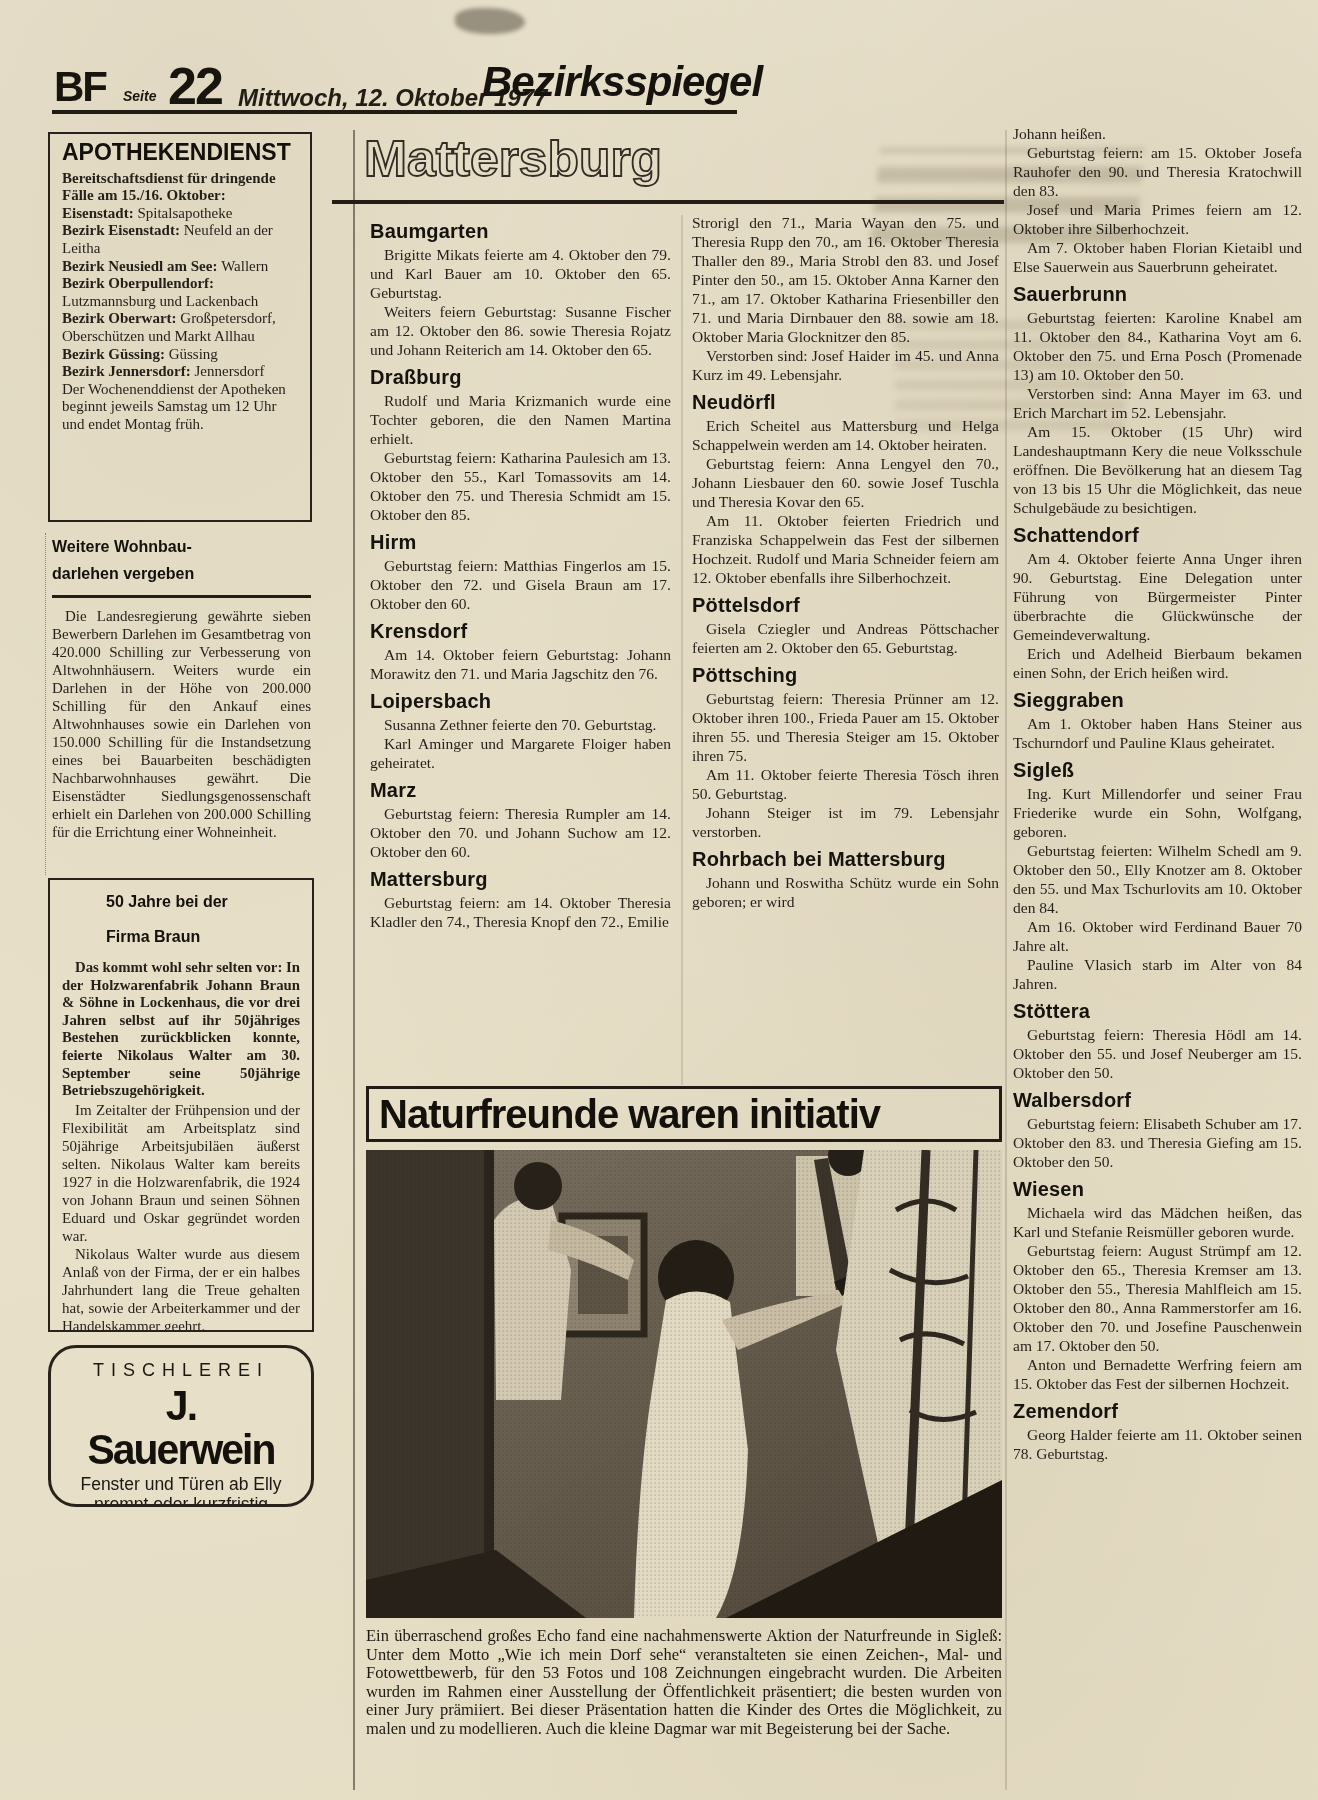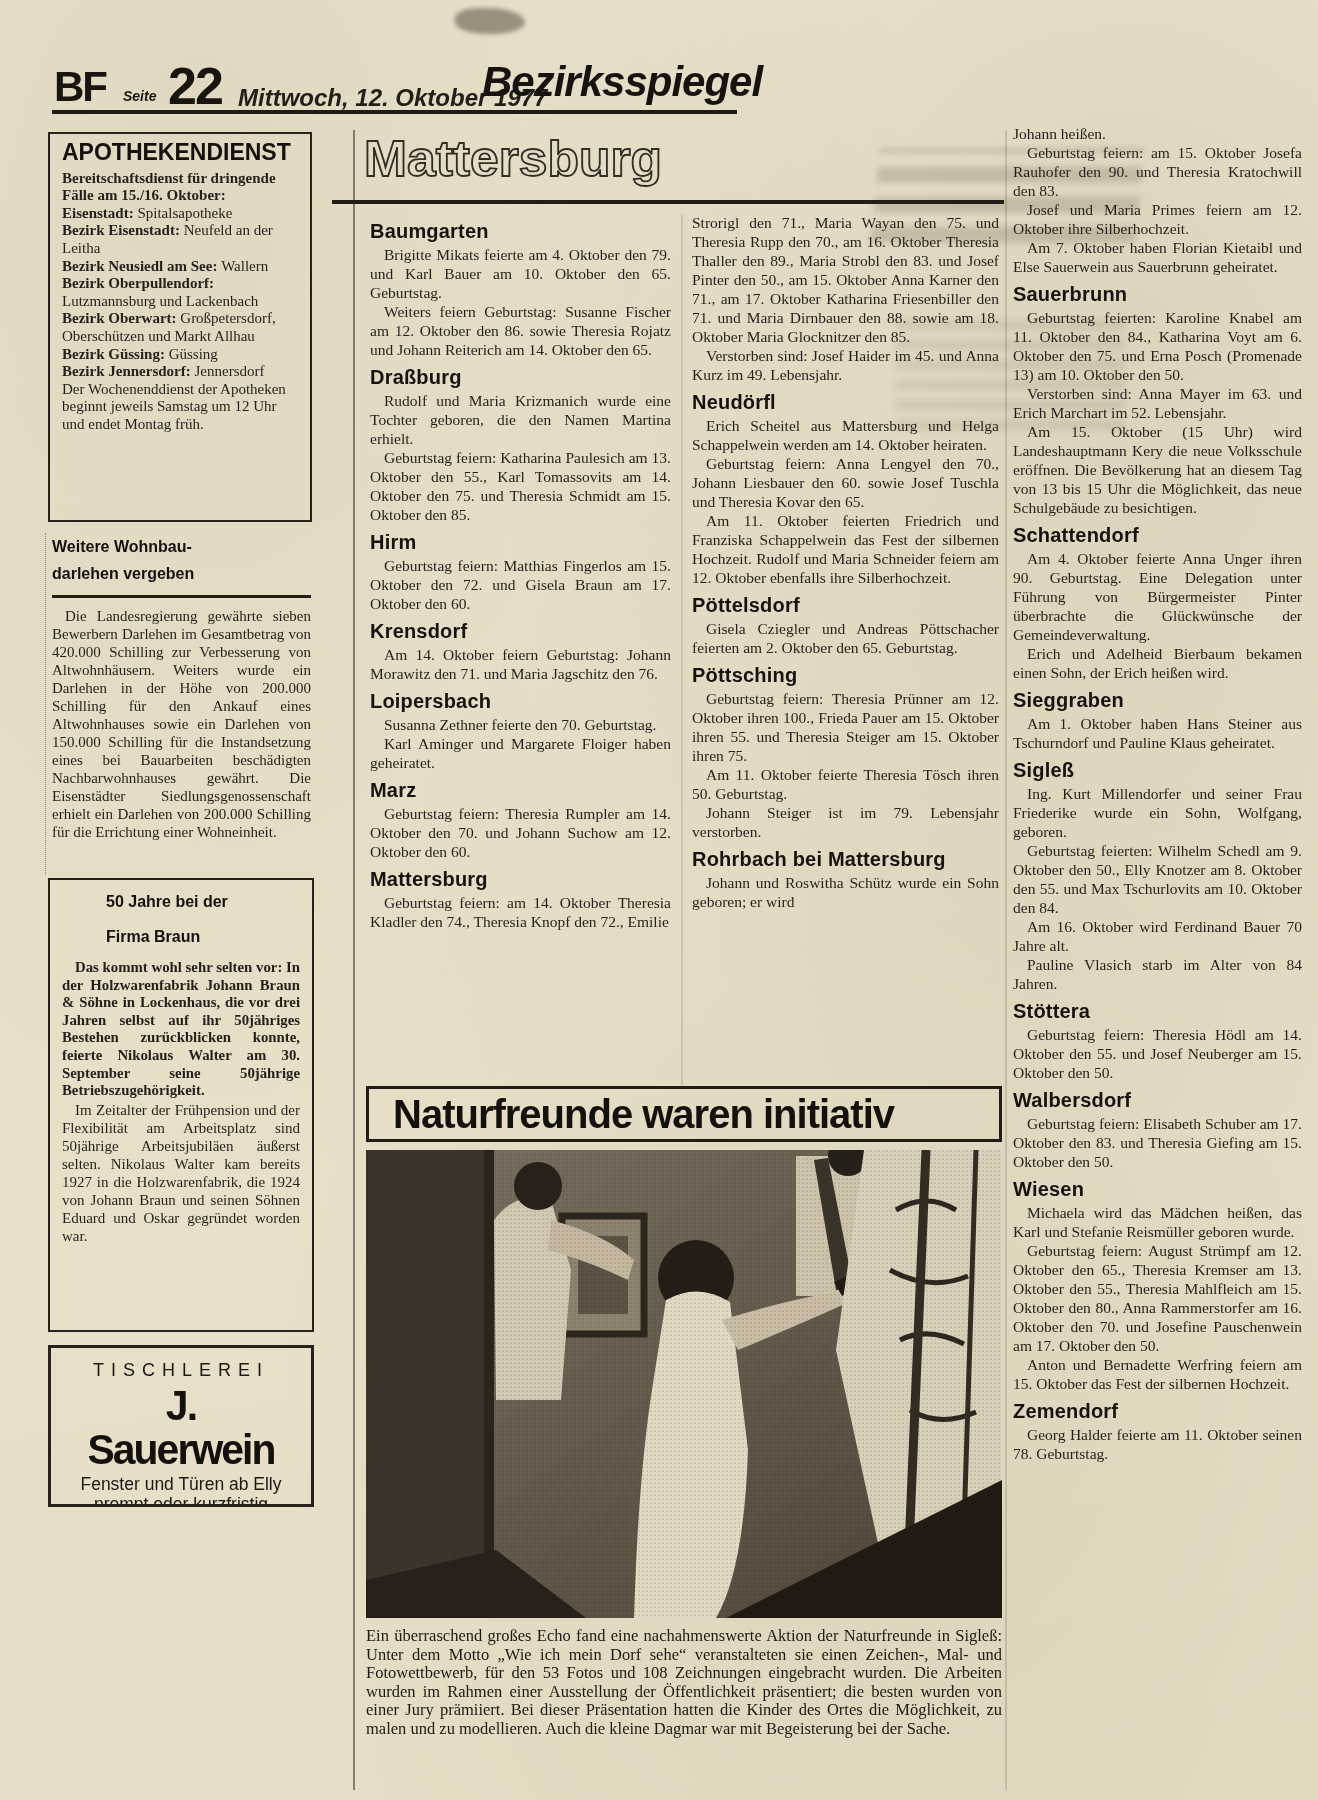"Naturfreunde waren initiativ" .story .hbox { padding-left: 24px -> 10px }
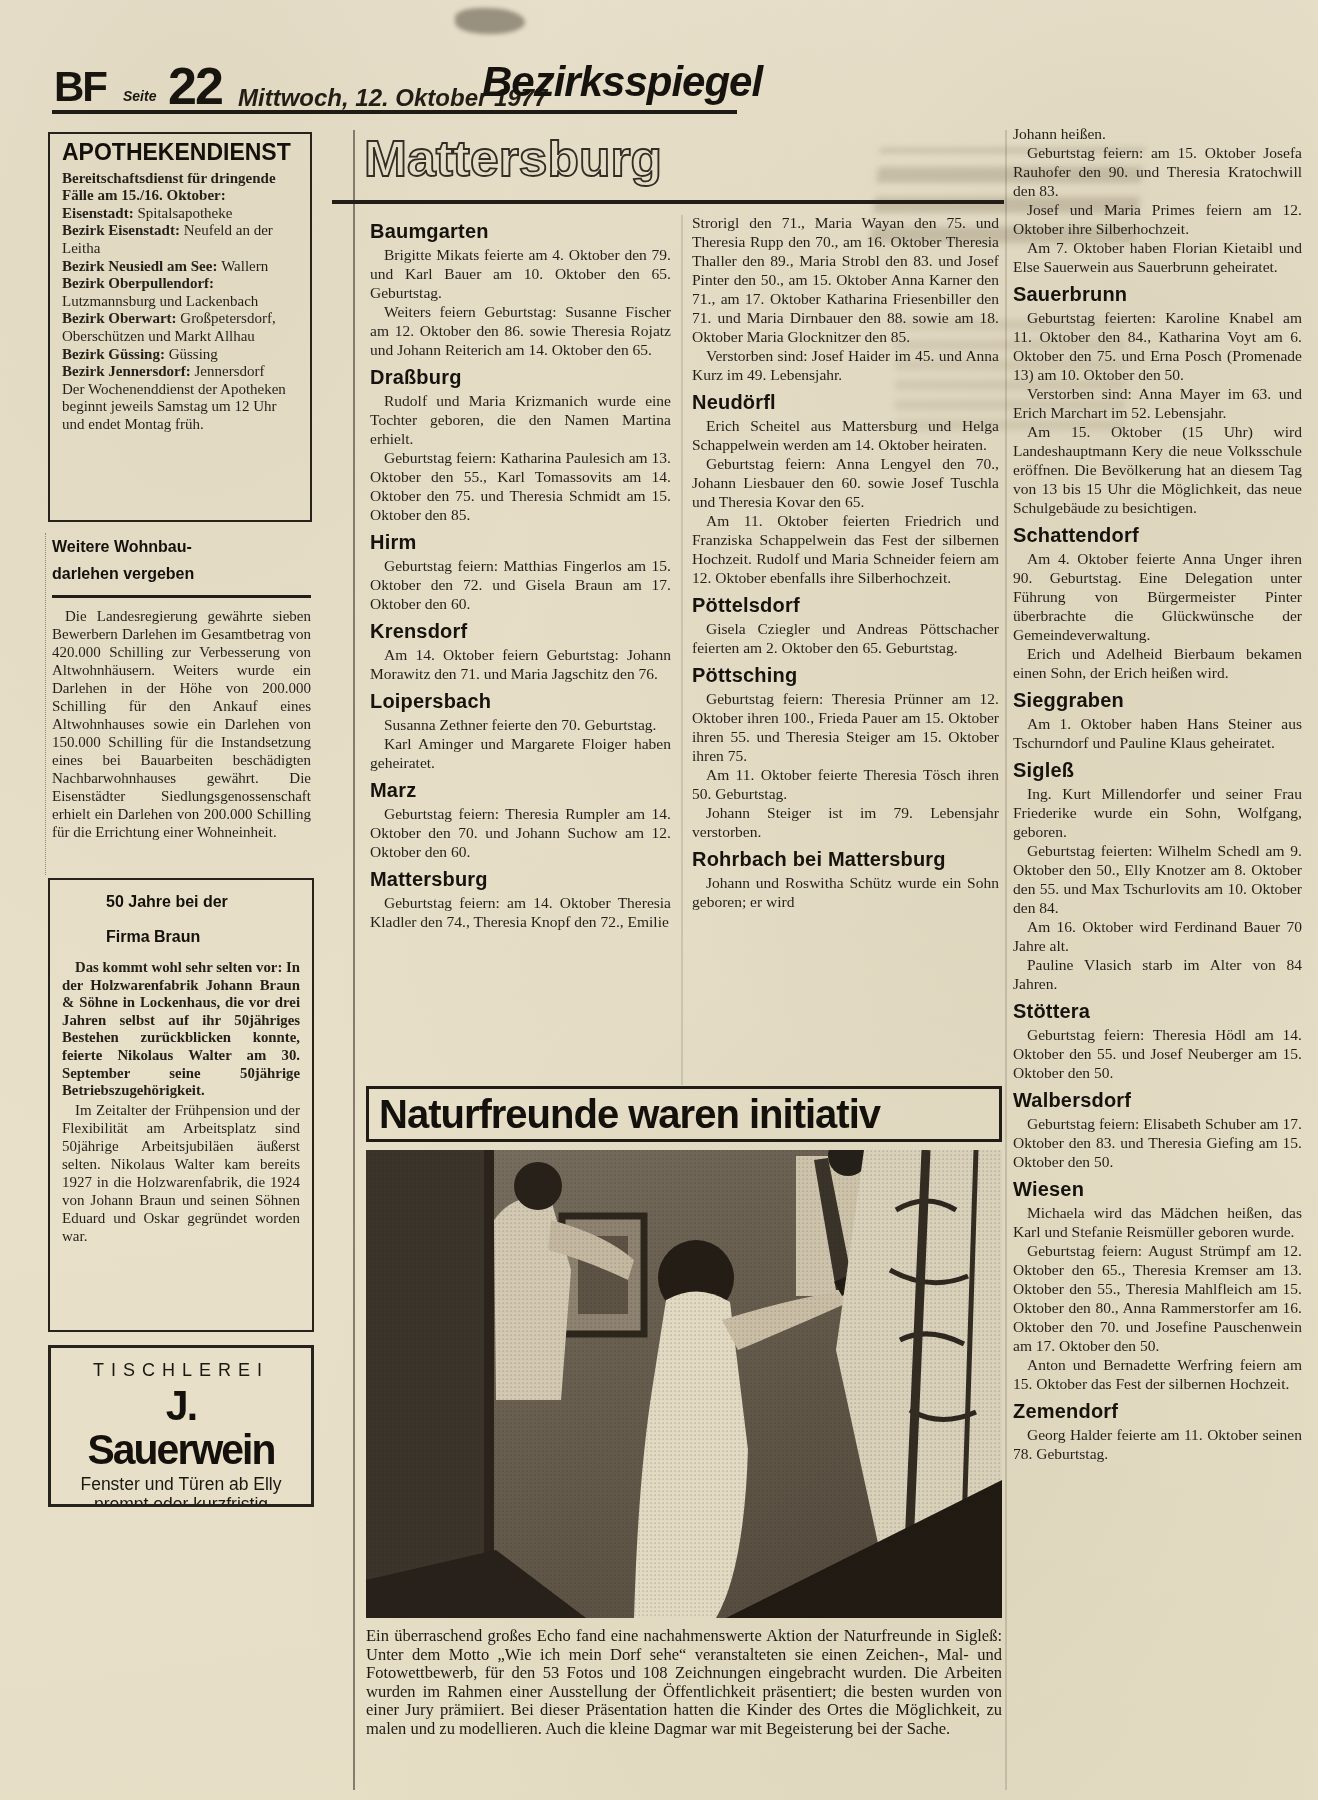"Nikolaus Walter wurde aus diesem" p { html: none -> <p>Nikolaus Walter wurde aus diesem Anlaß von der Firma, der er ein halbes Jahrhundert lang die Treue gehalten hat, sowie der Arbeiterkammer und der Handelskammer geehrt.</p> }
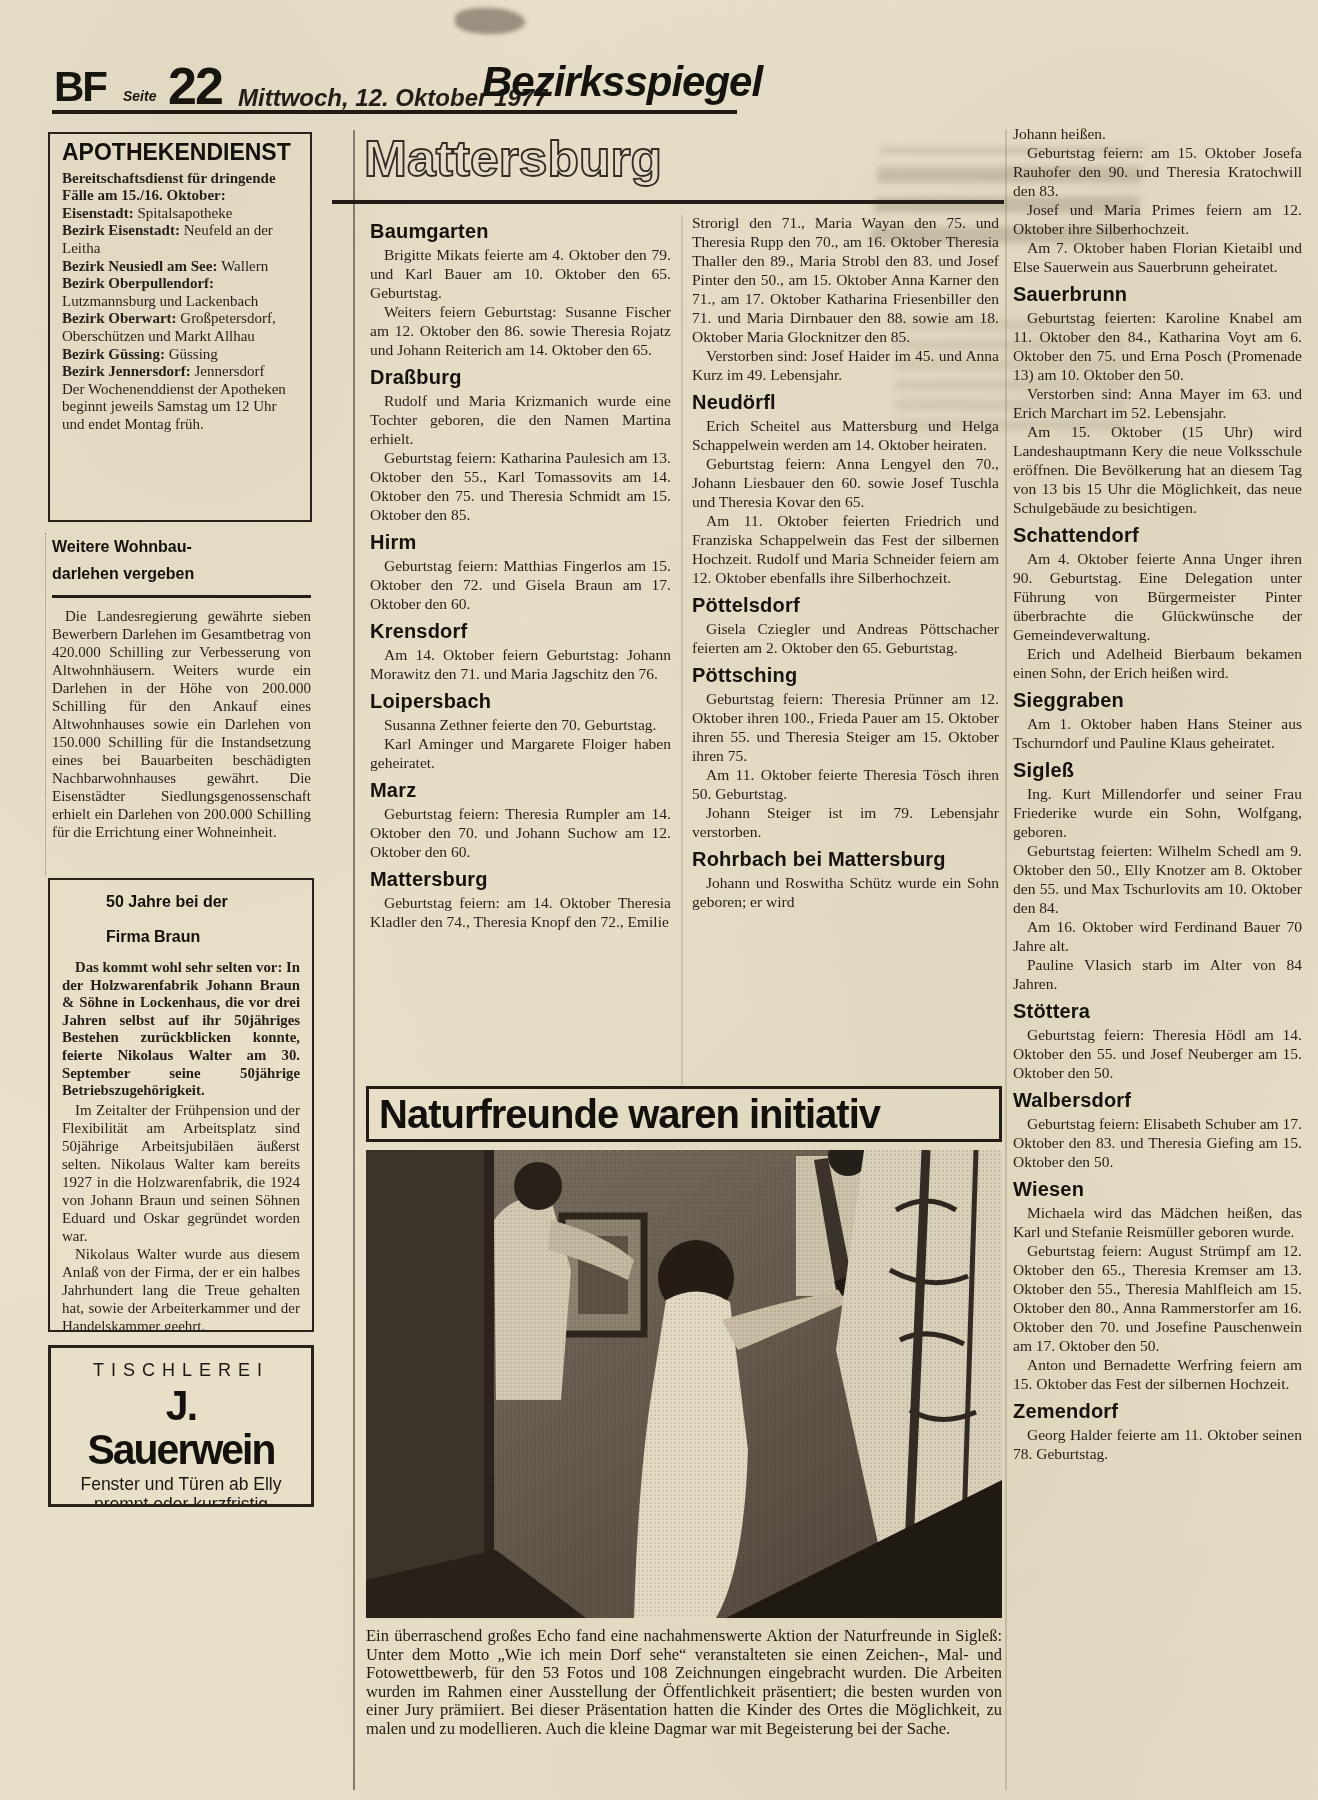"TISCHLEREI" .tisch { border-radius: none -> 28px }
